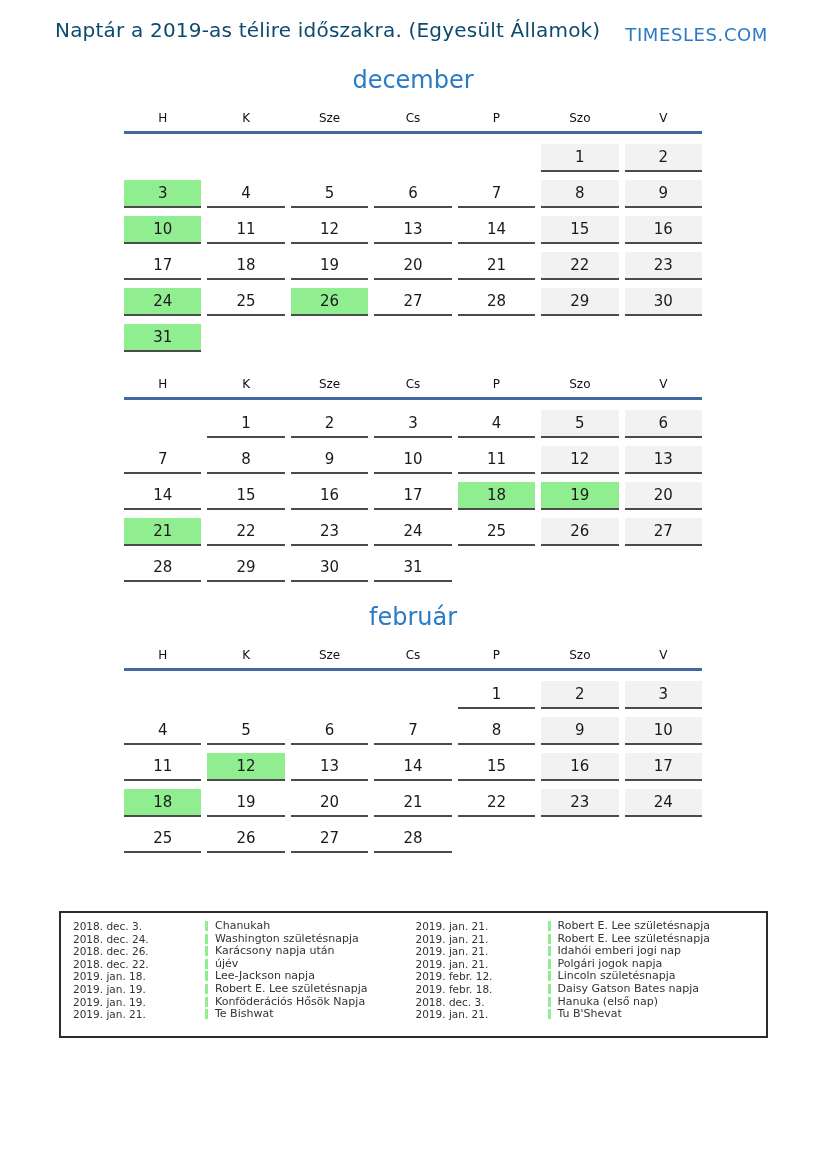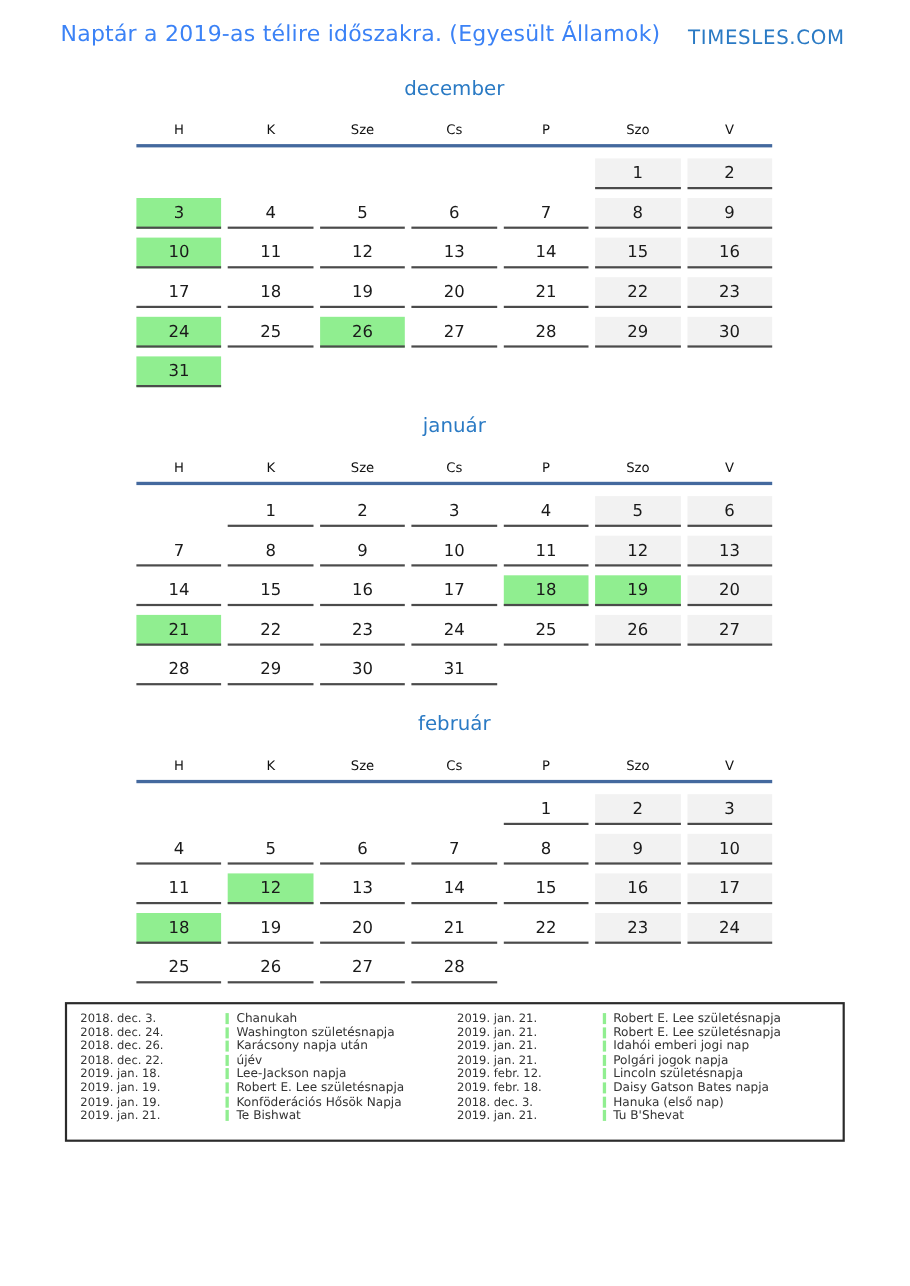"Naptár a 2019-as télire időszakra." .page-title { color: #3b82f6 -> #0c4a6e }
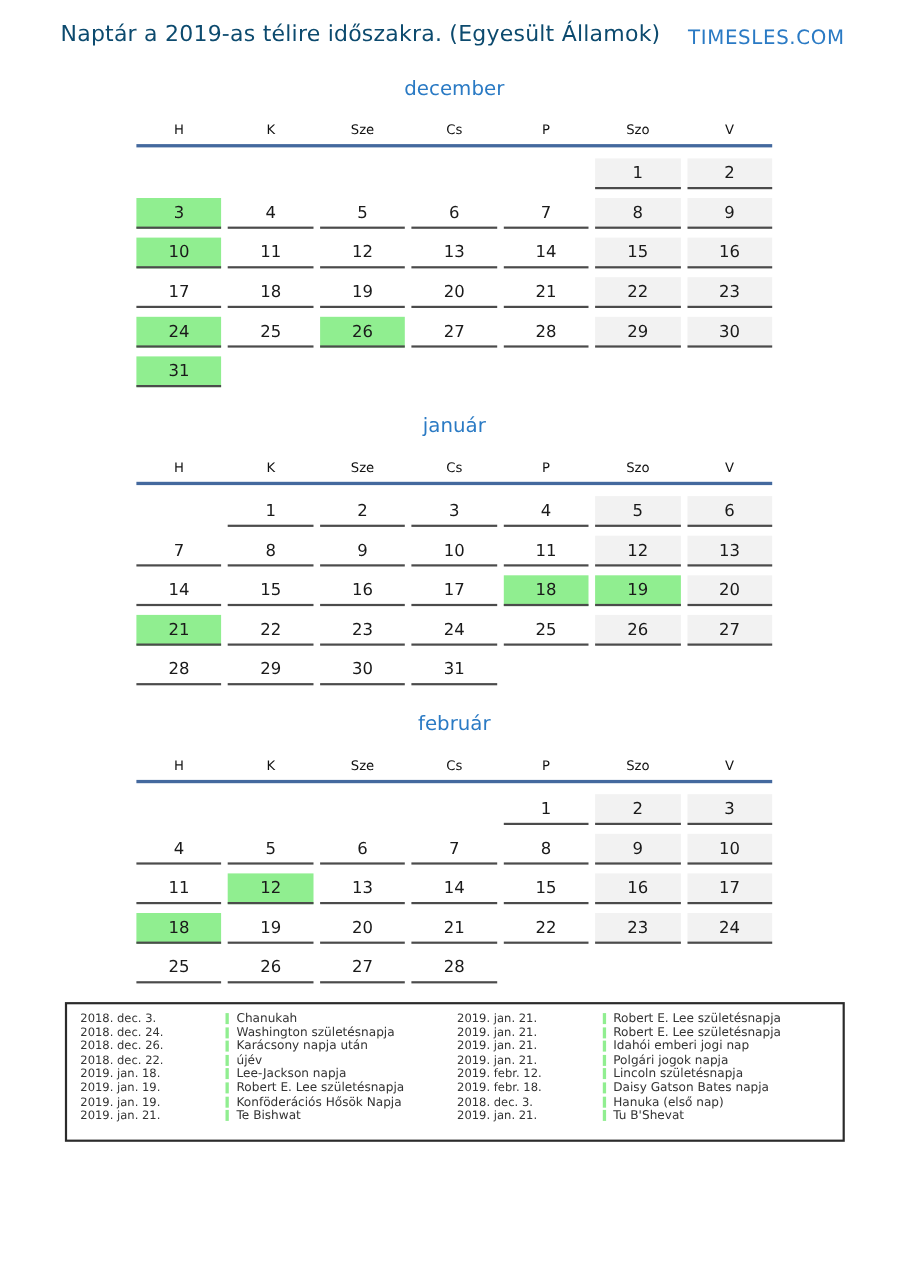"december" .month-title { font-size: 18px -> 24px }
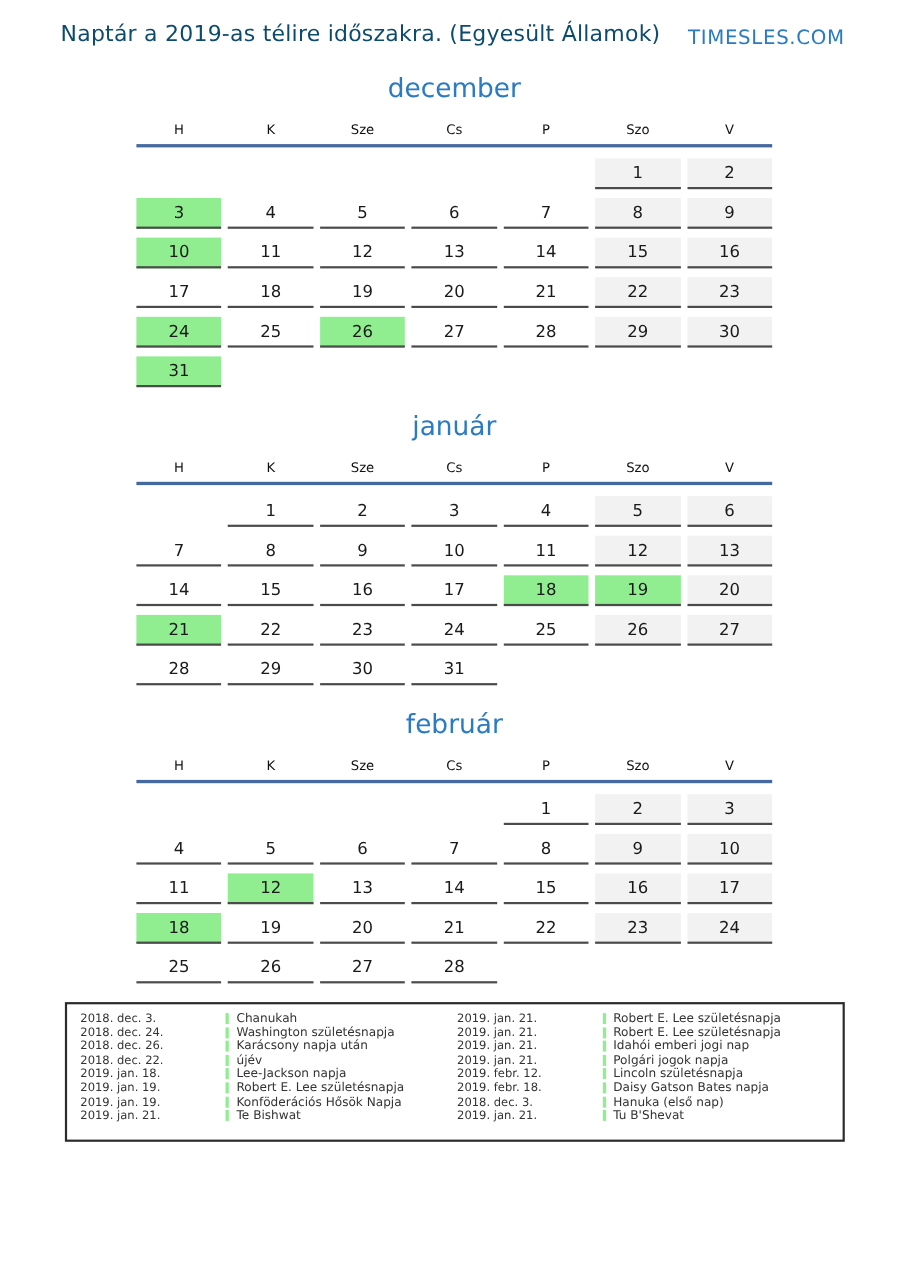"január" div.month-title { html: <div>január</div> -> none }
